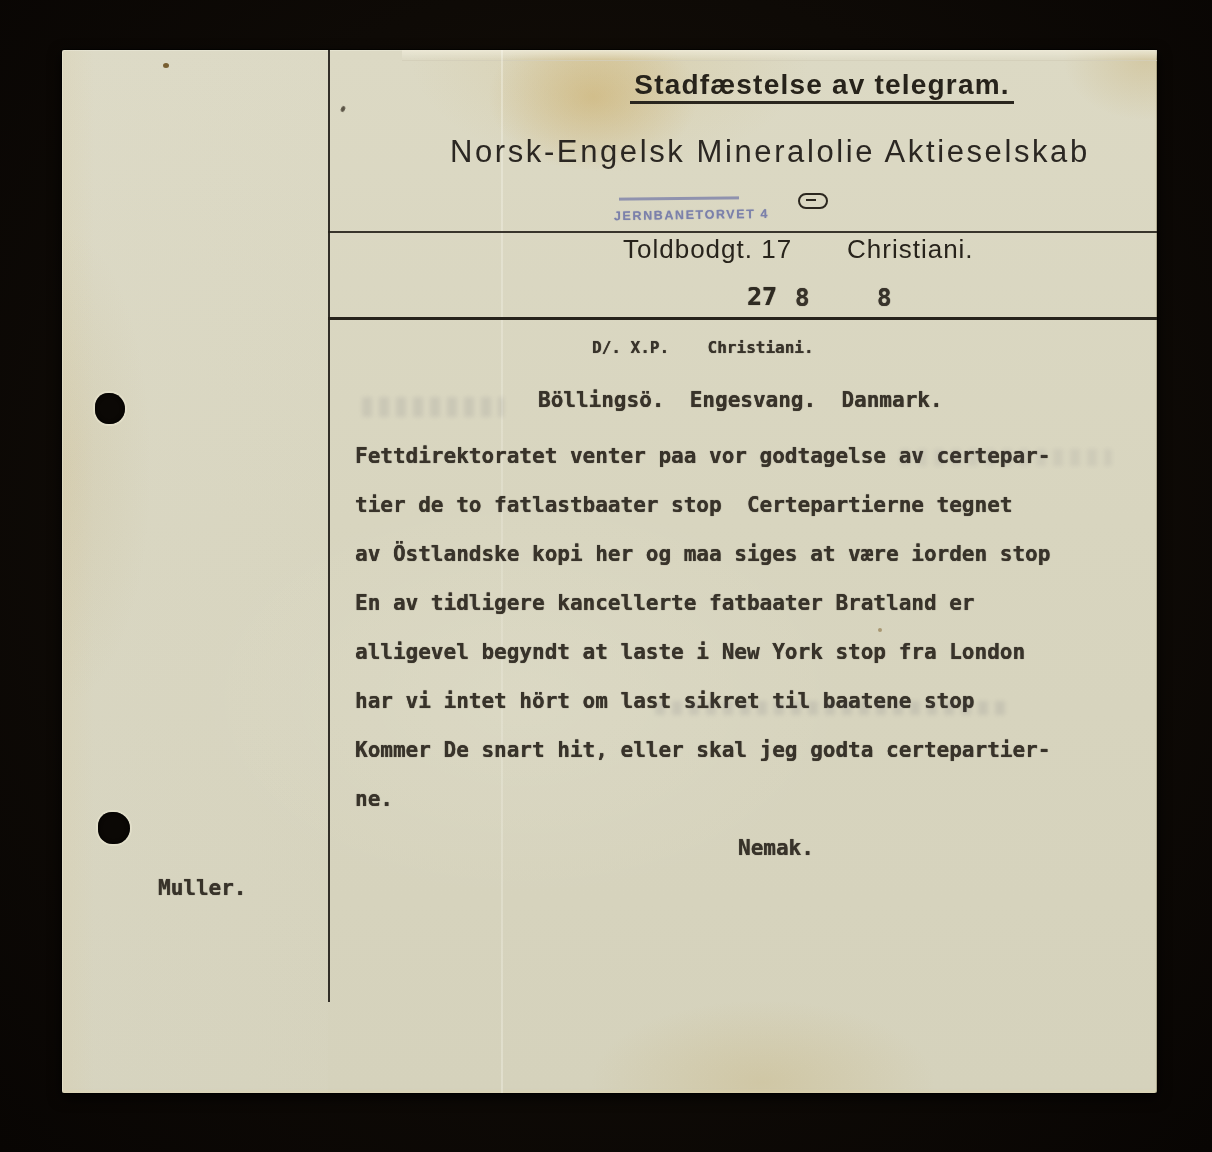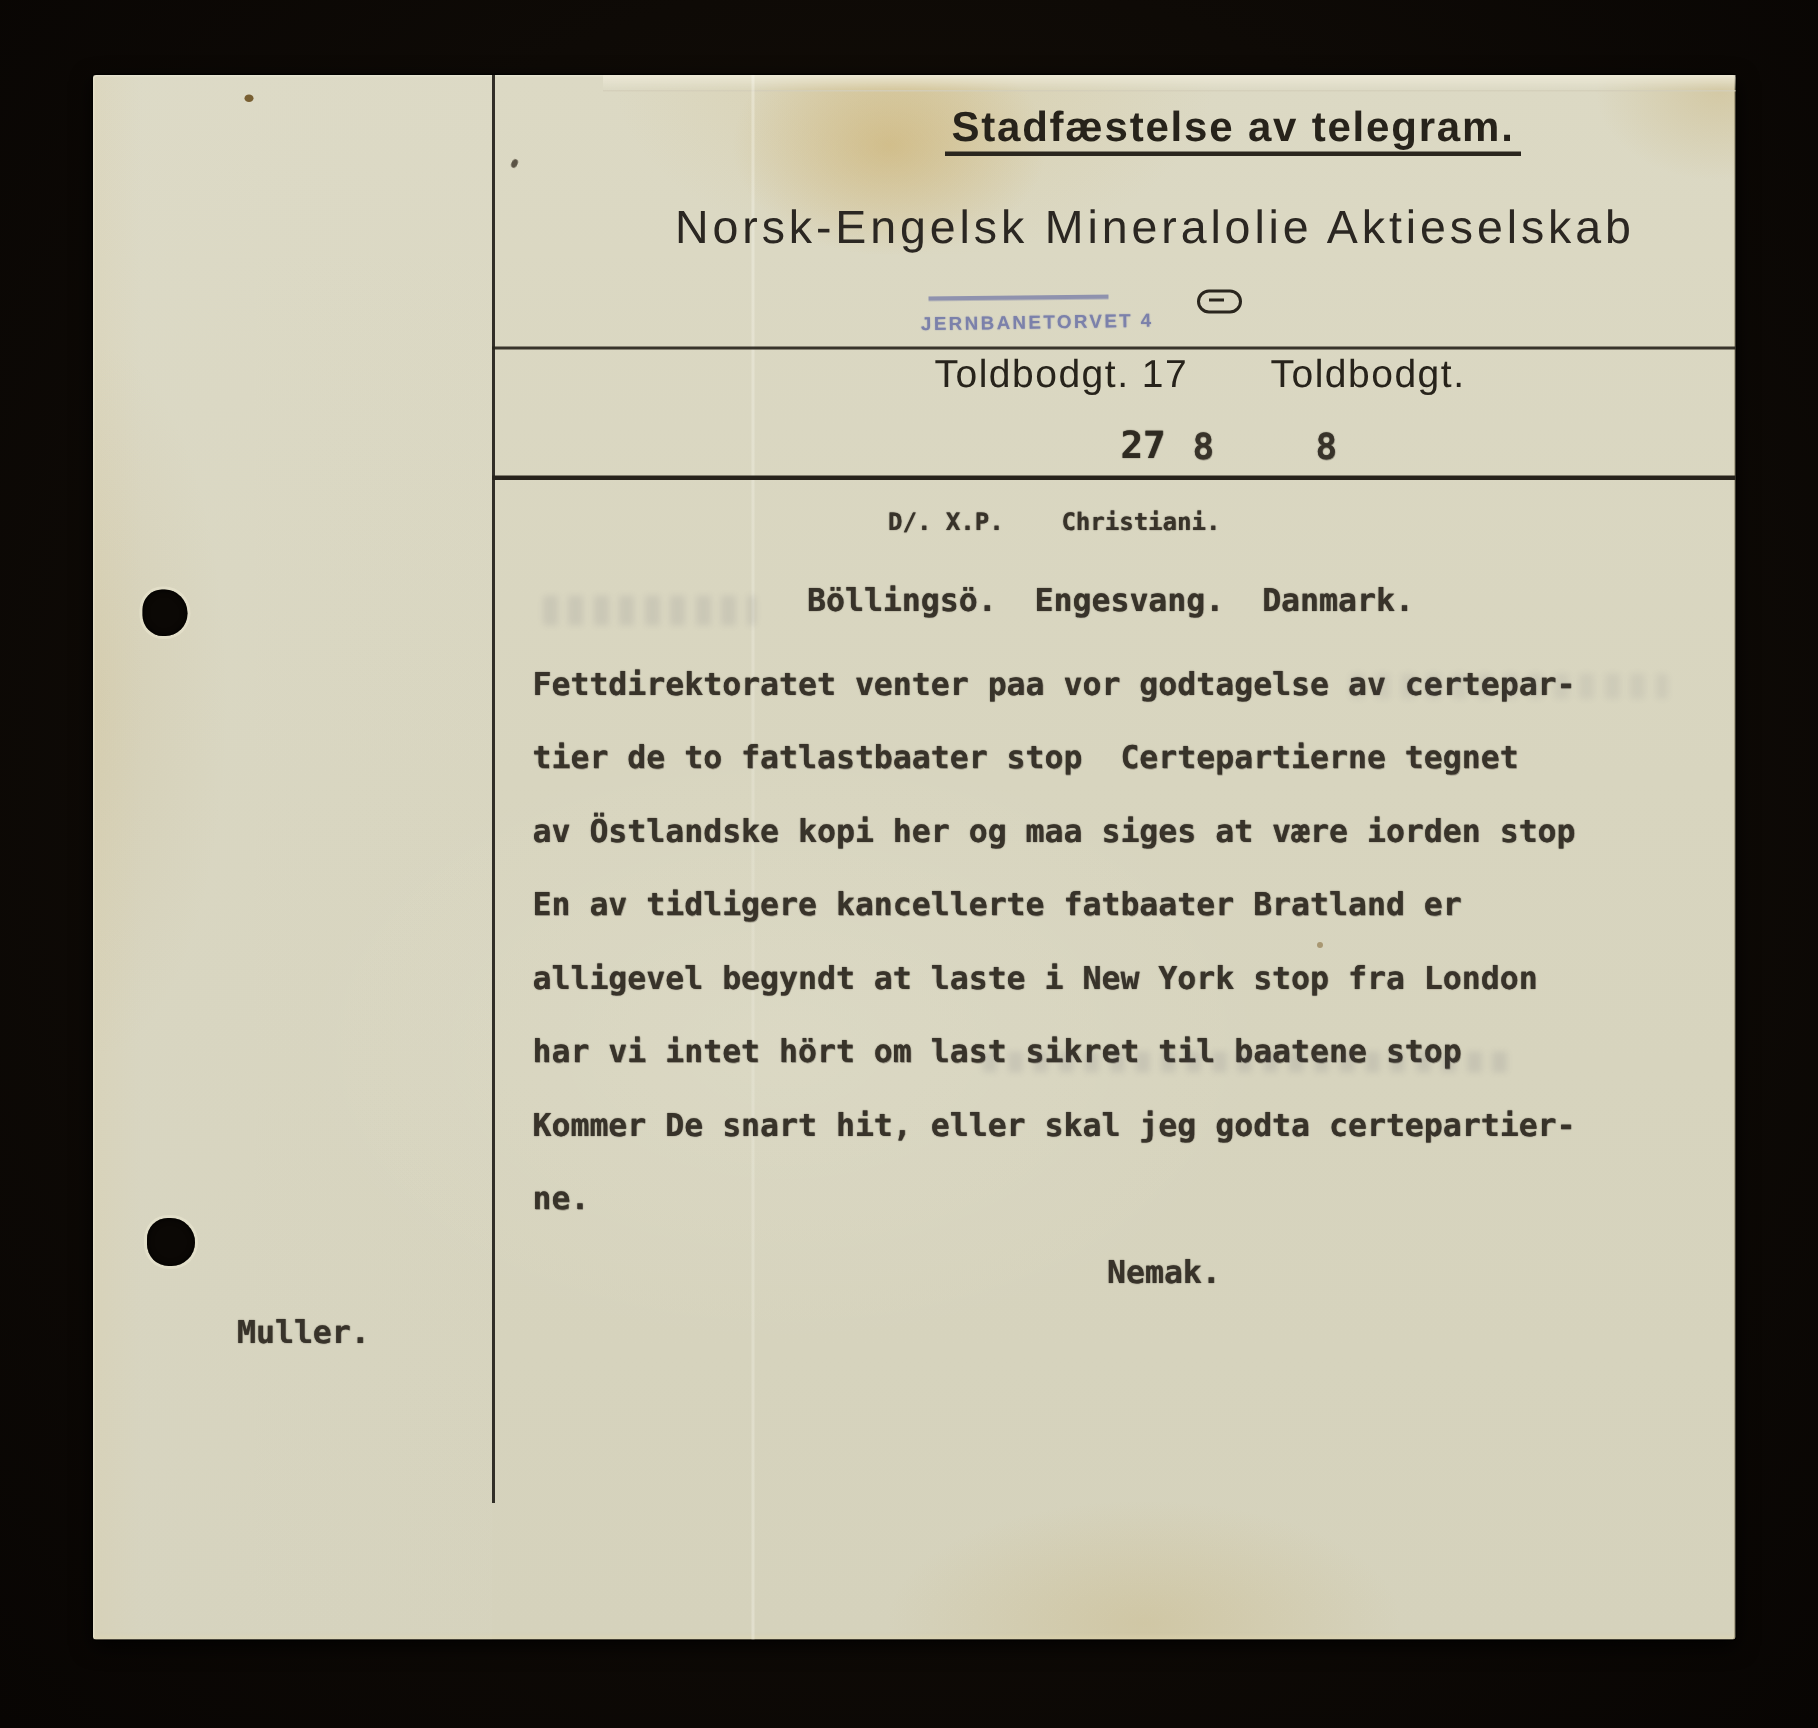"Toldbodgt." div.addr { text: Toldbodgt -> Christiani }
